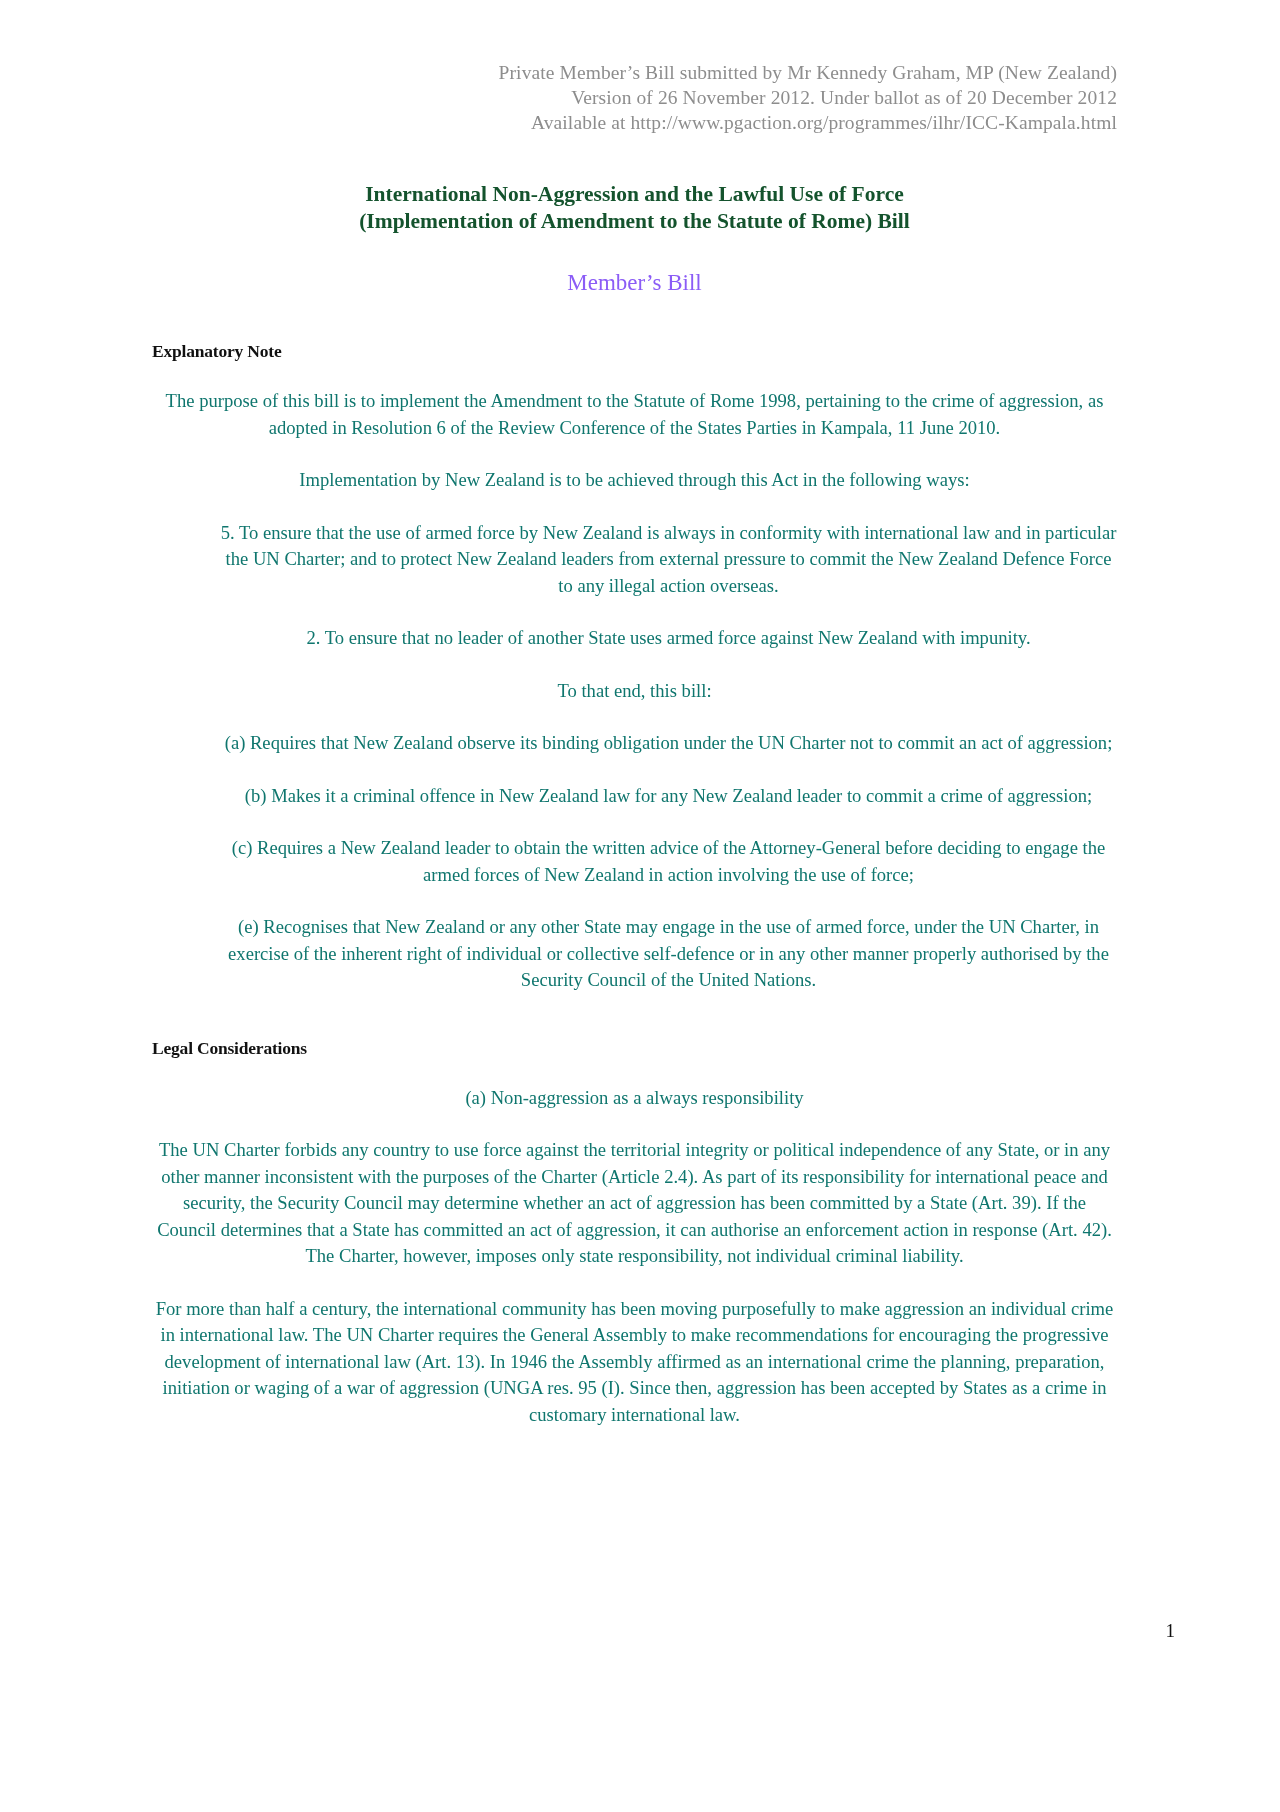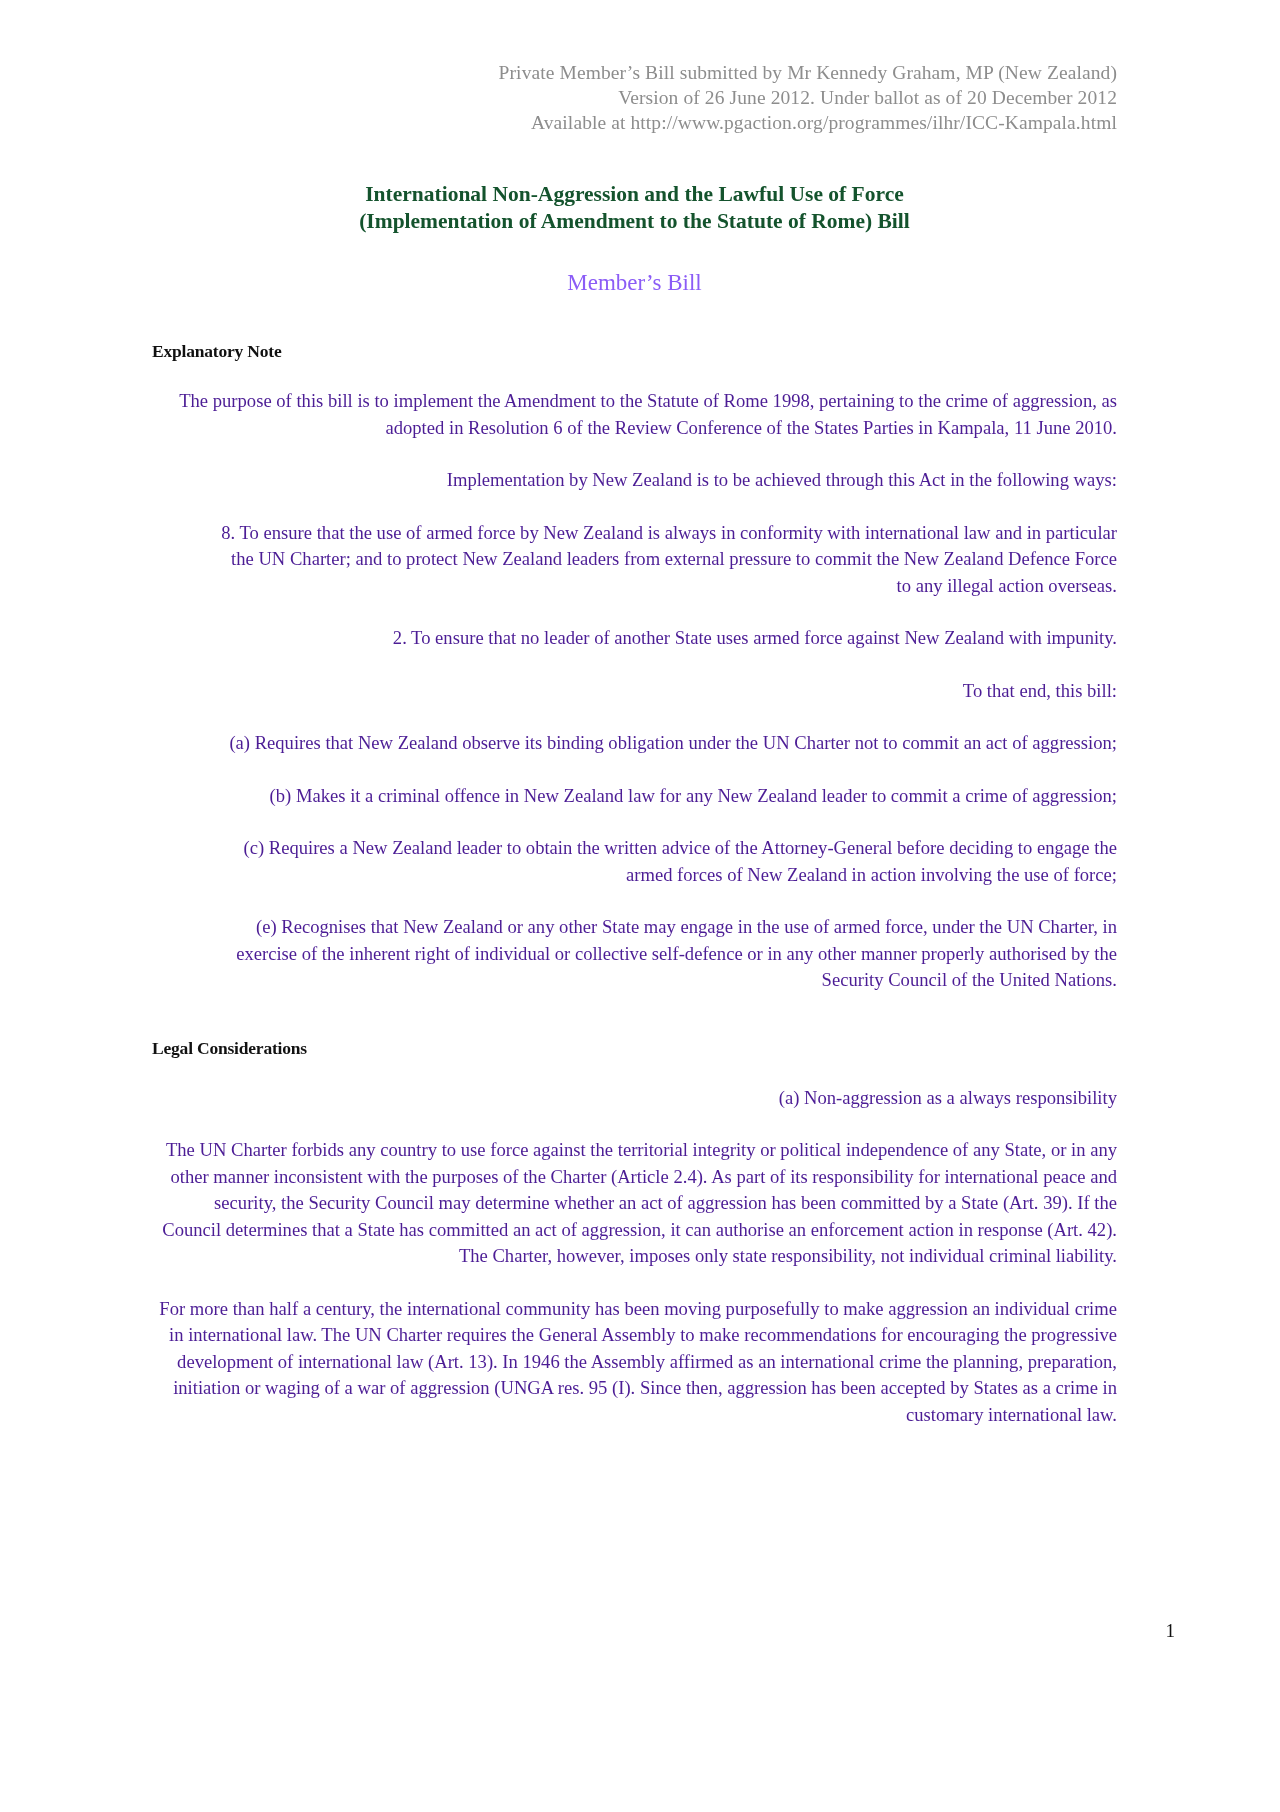"Version of 26 June 2012." div { text: June -> November }
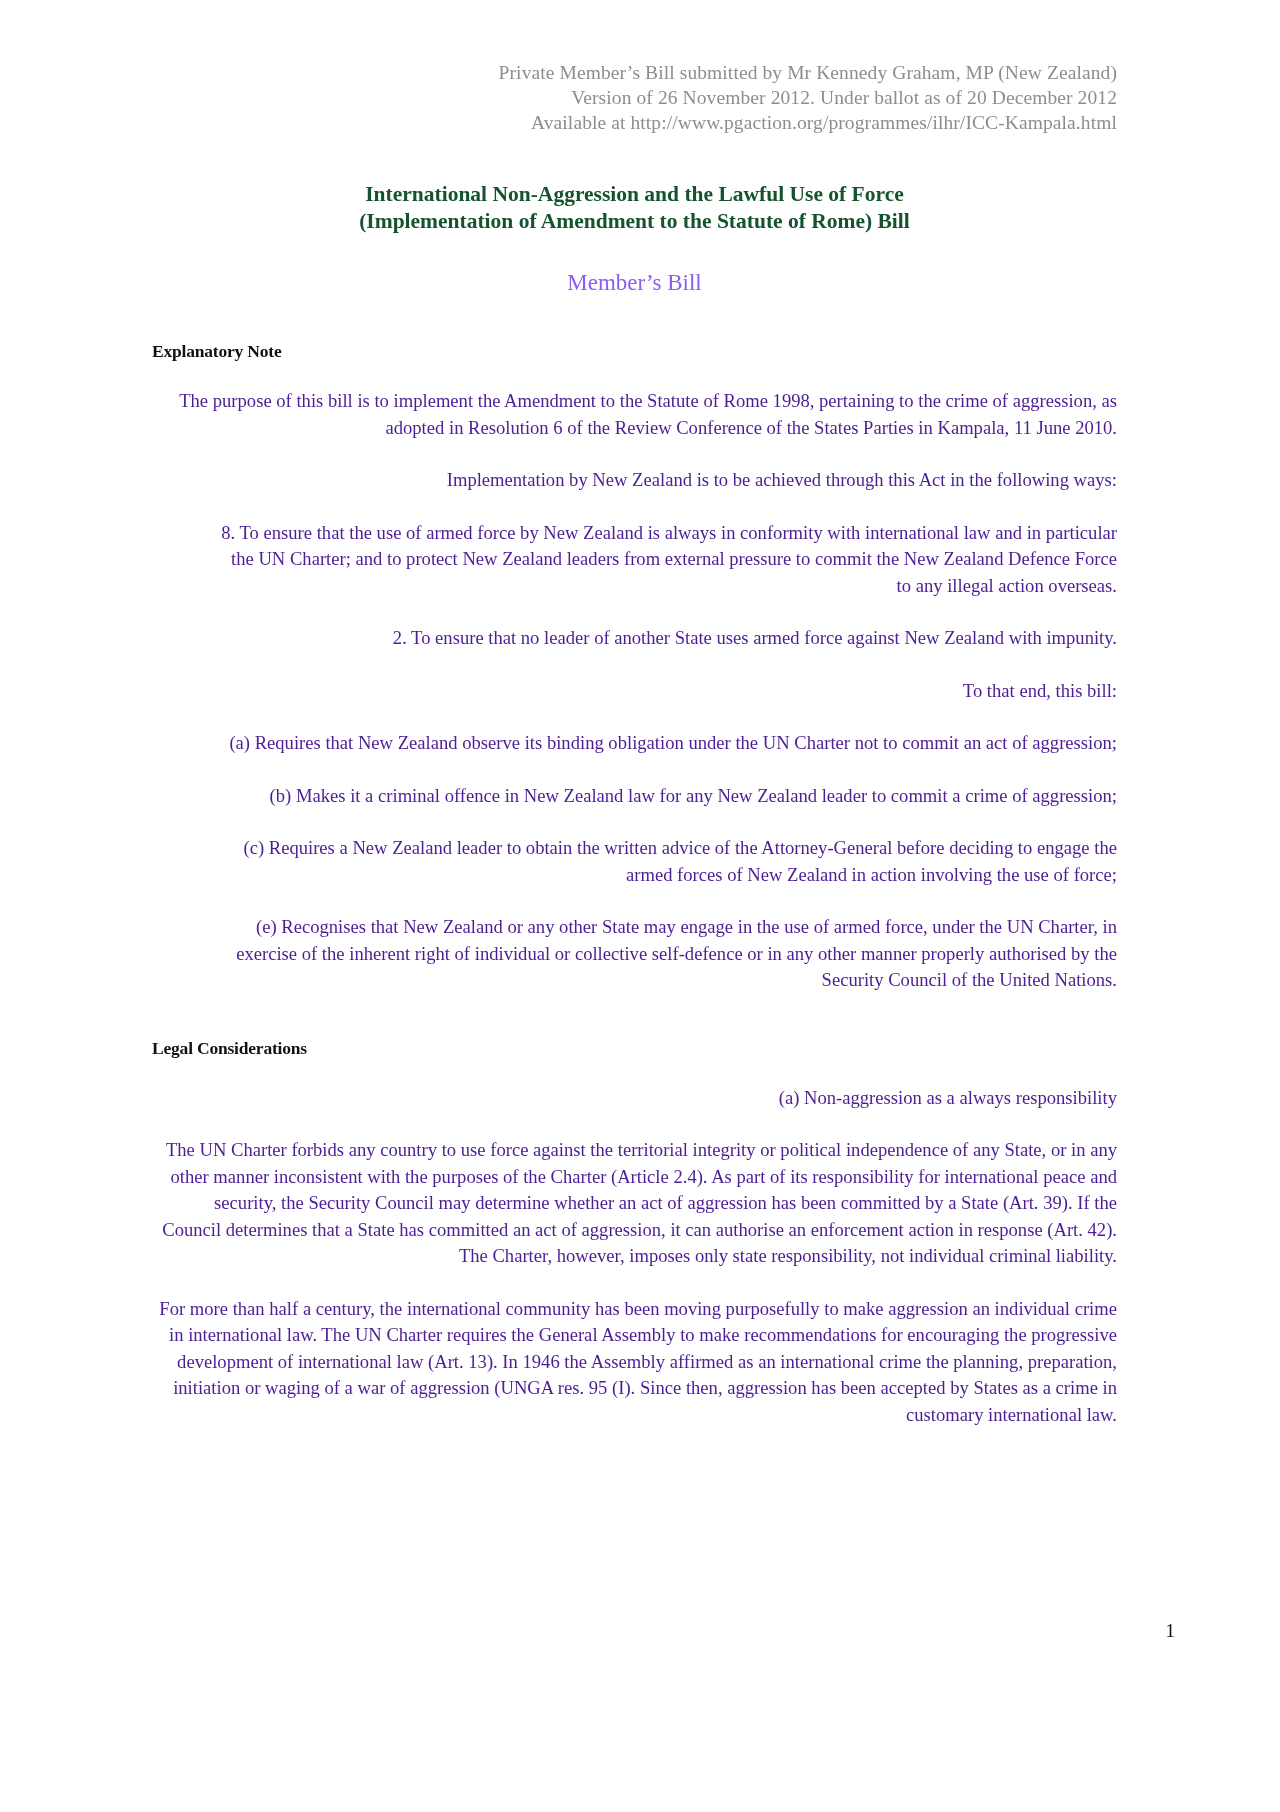"The purpose of this bill" p.para { color: #4c1d95 -> #0f766e; text-align: right -> center }
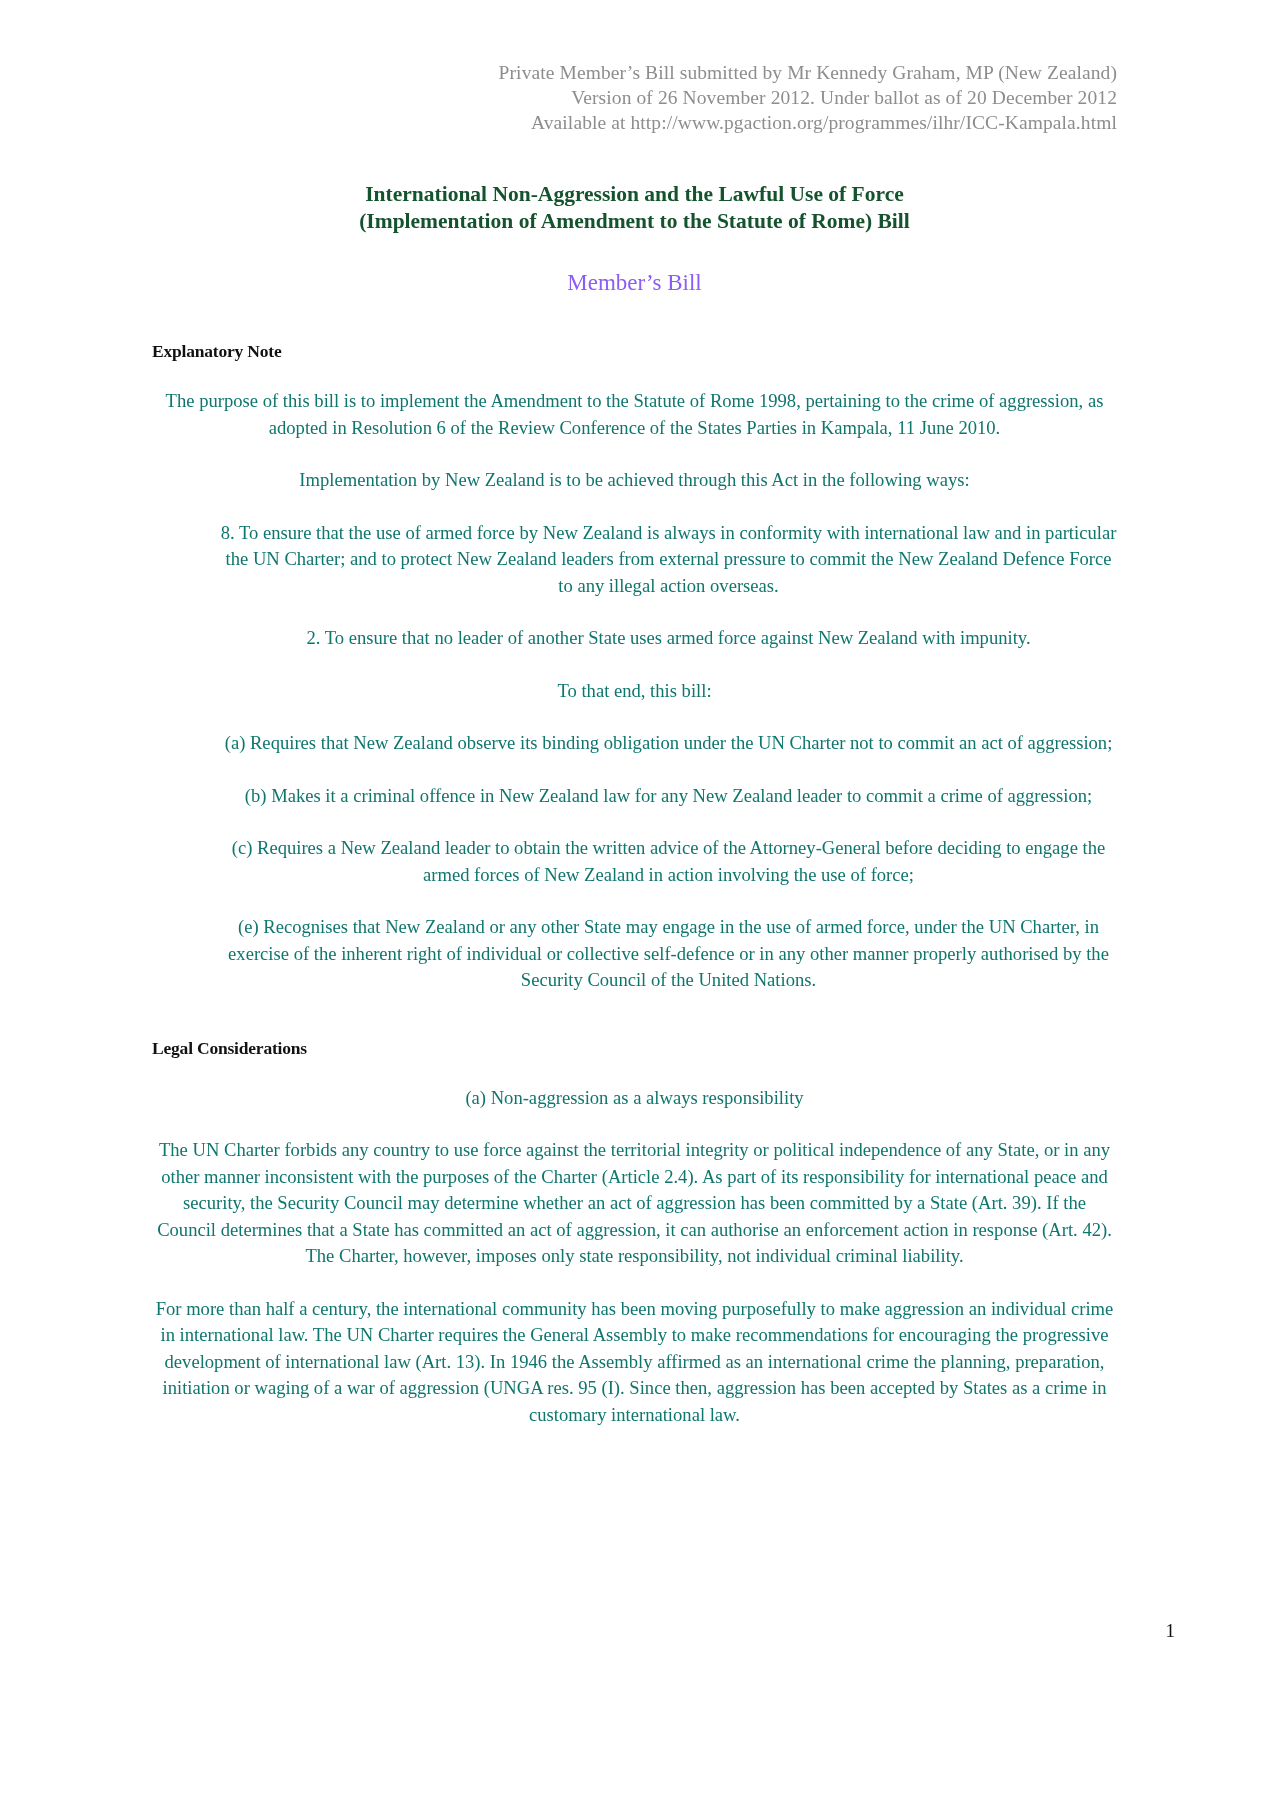"8. To ensure that the" p.para { text: 8 -> 5 }
